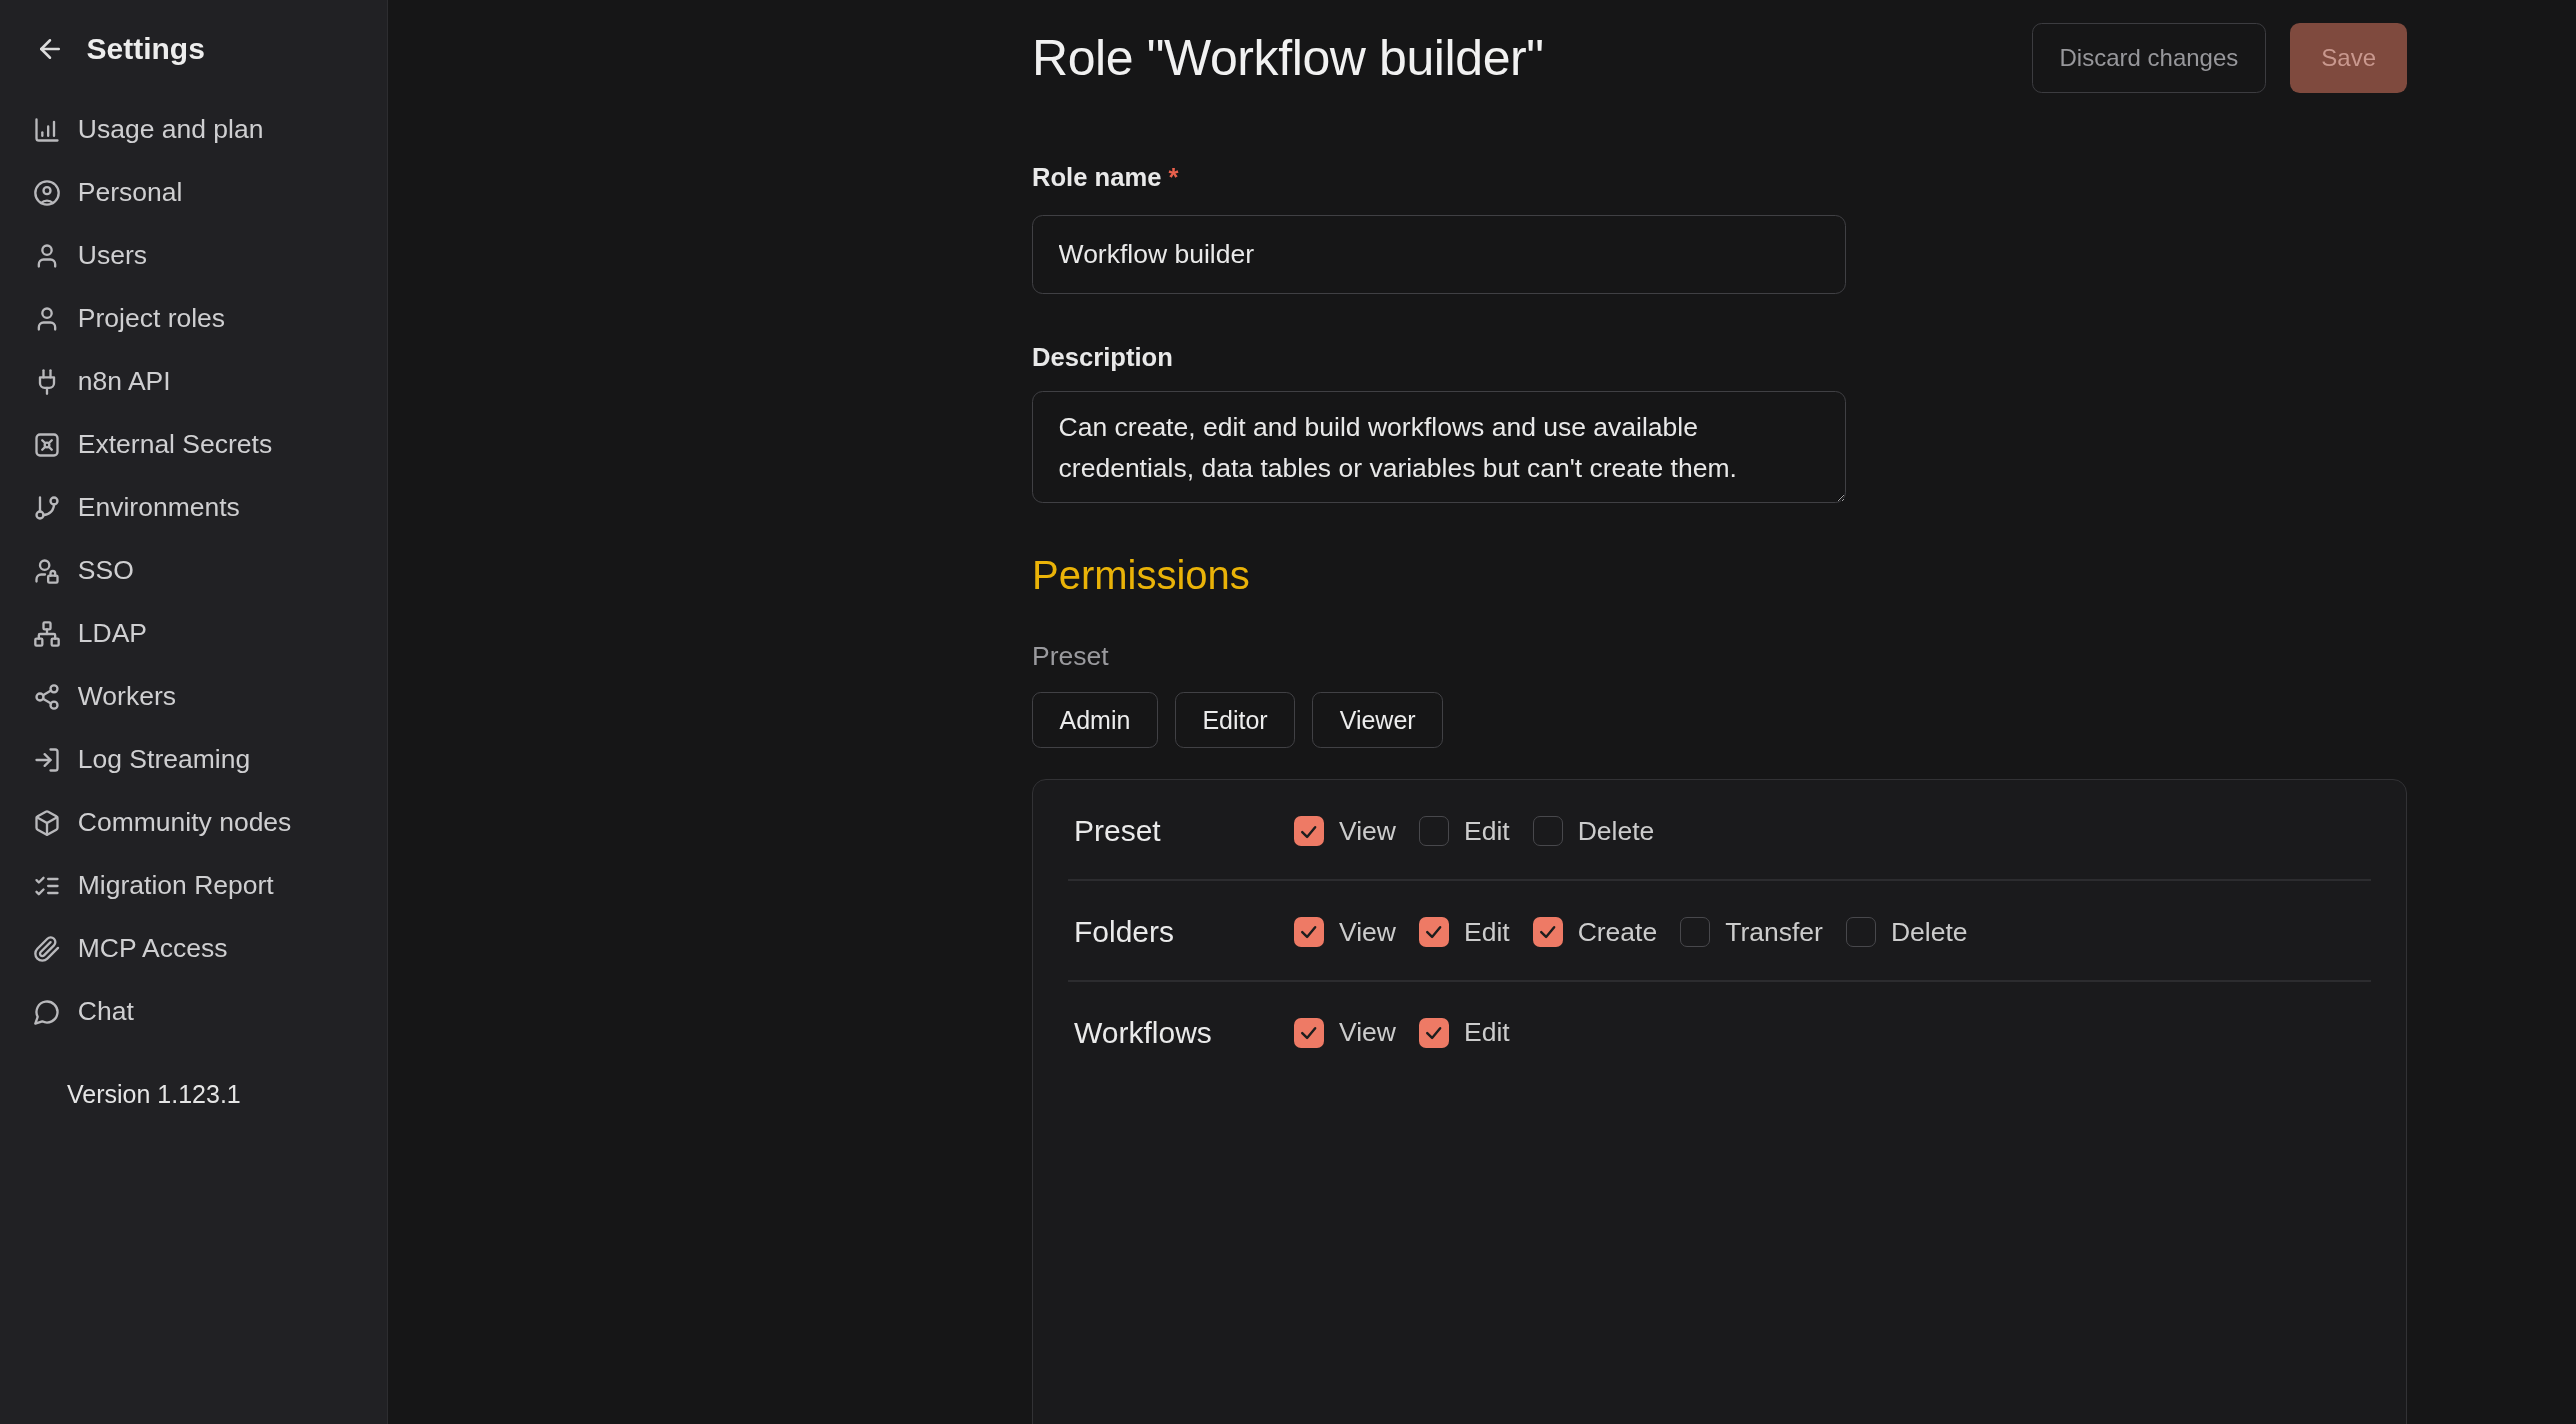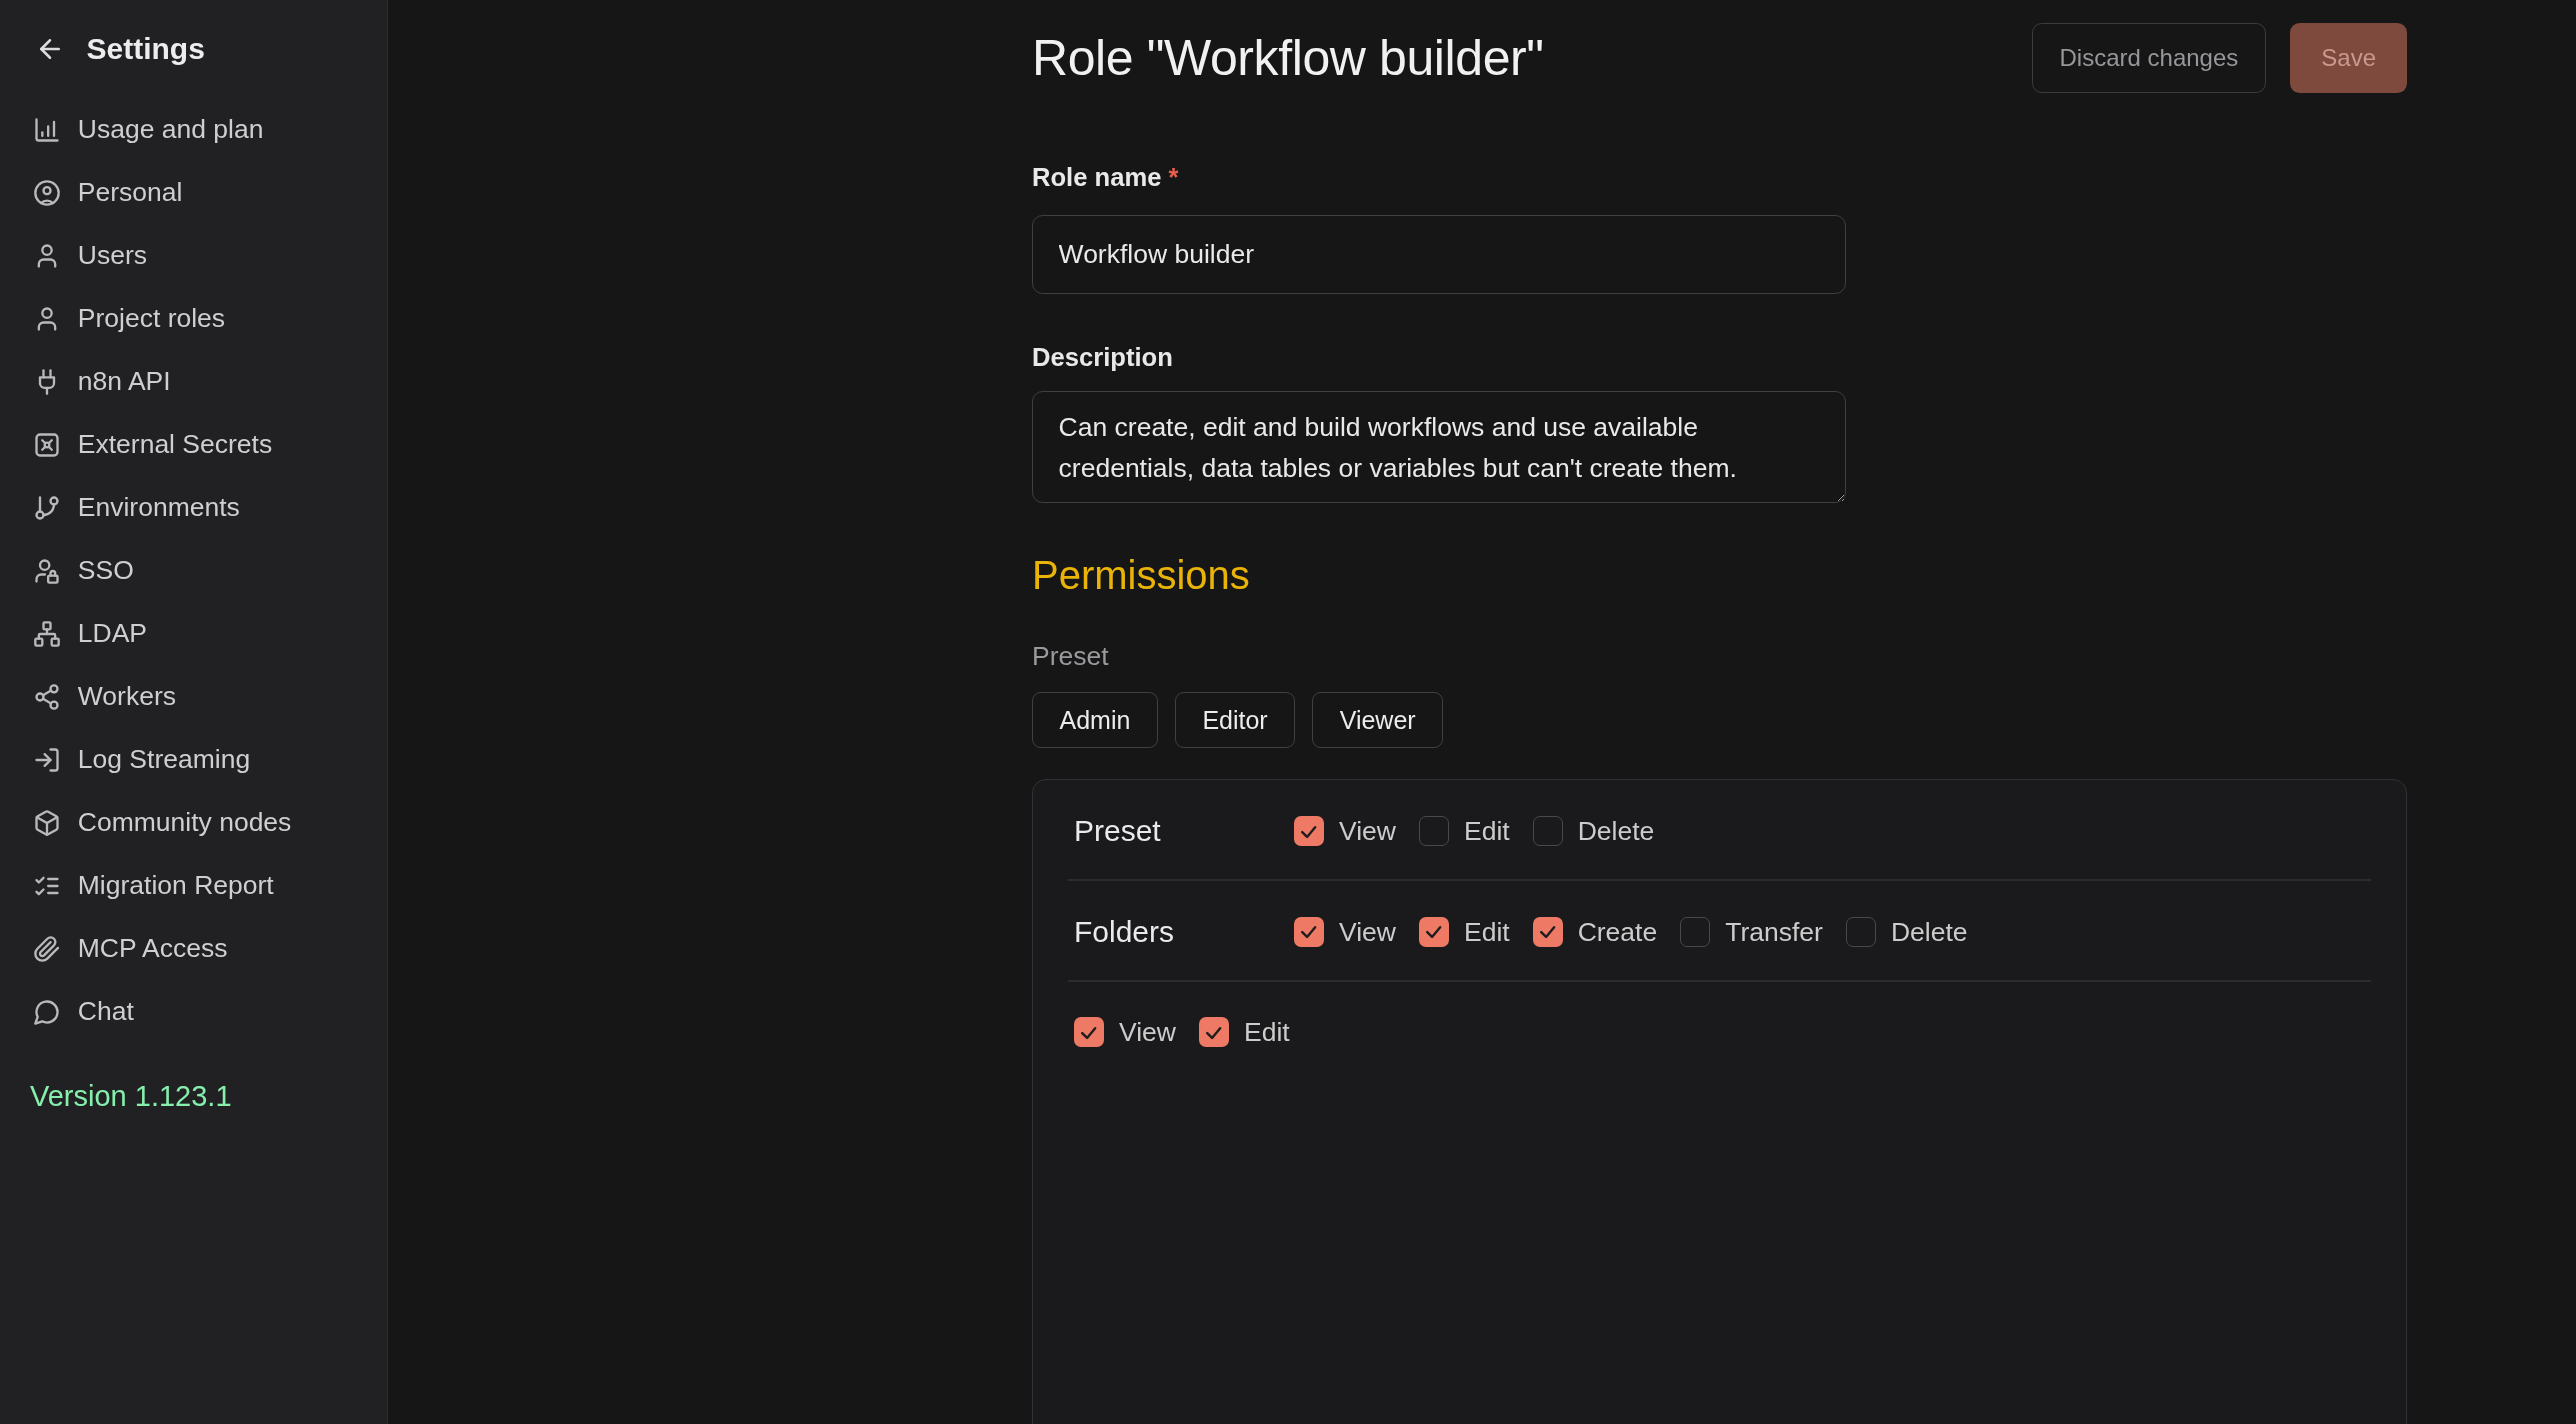"Workflows" div.perm-name { html: none -> <div>Workflows</div> }
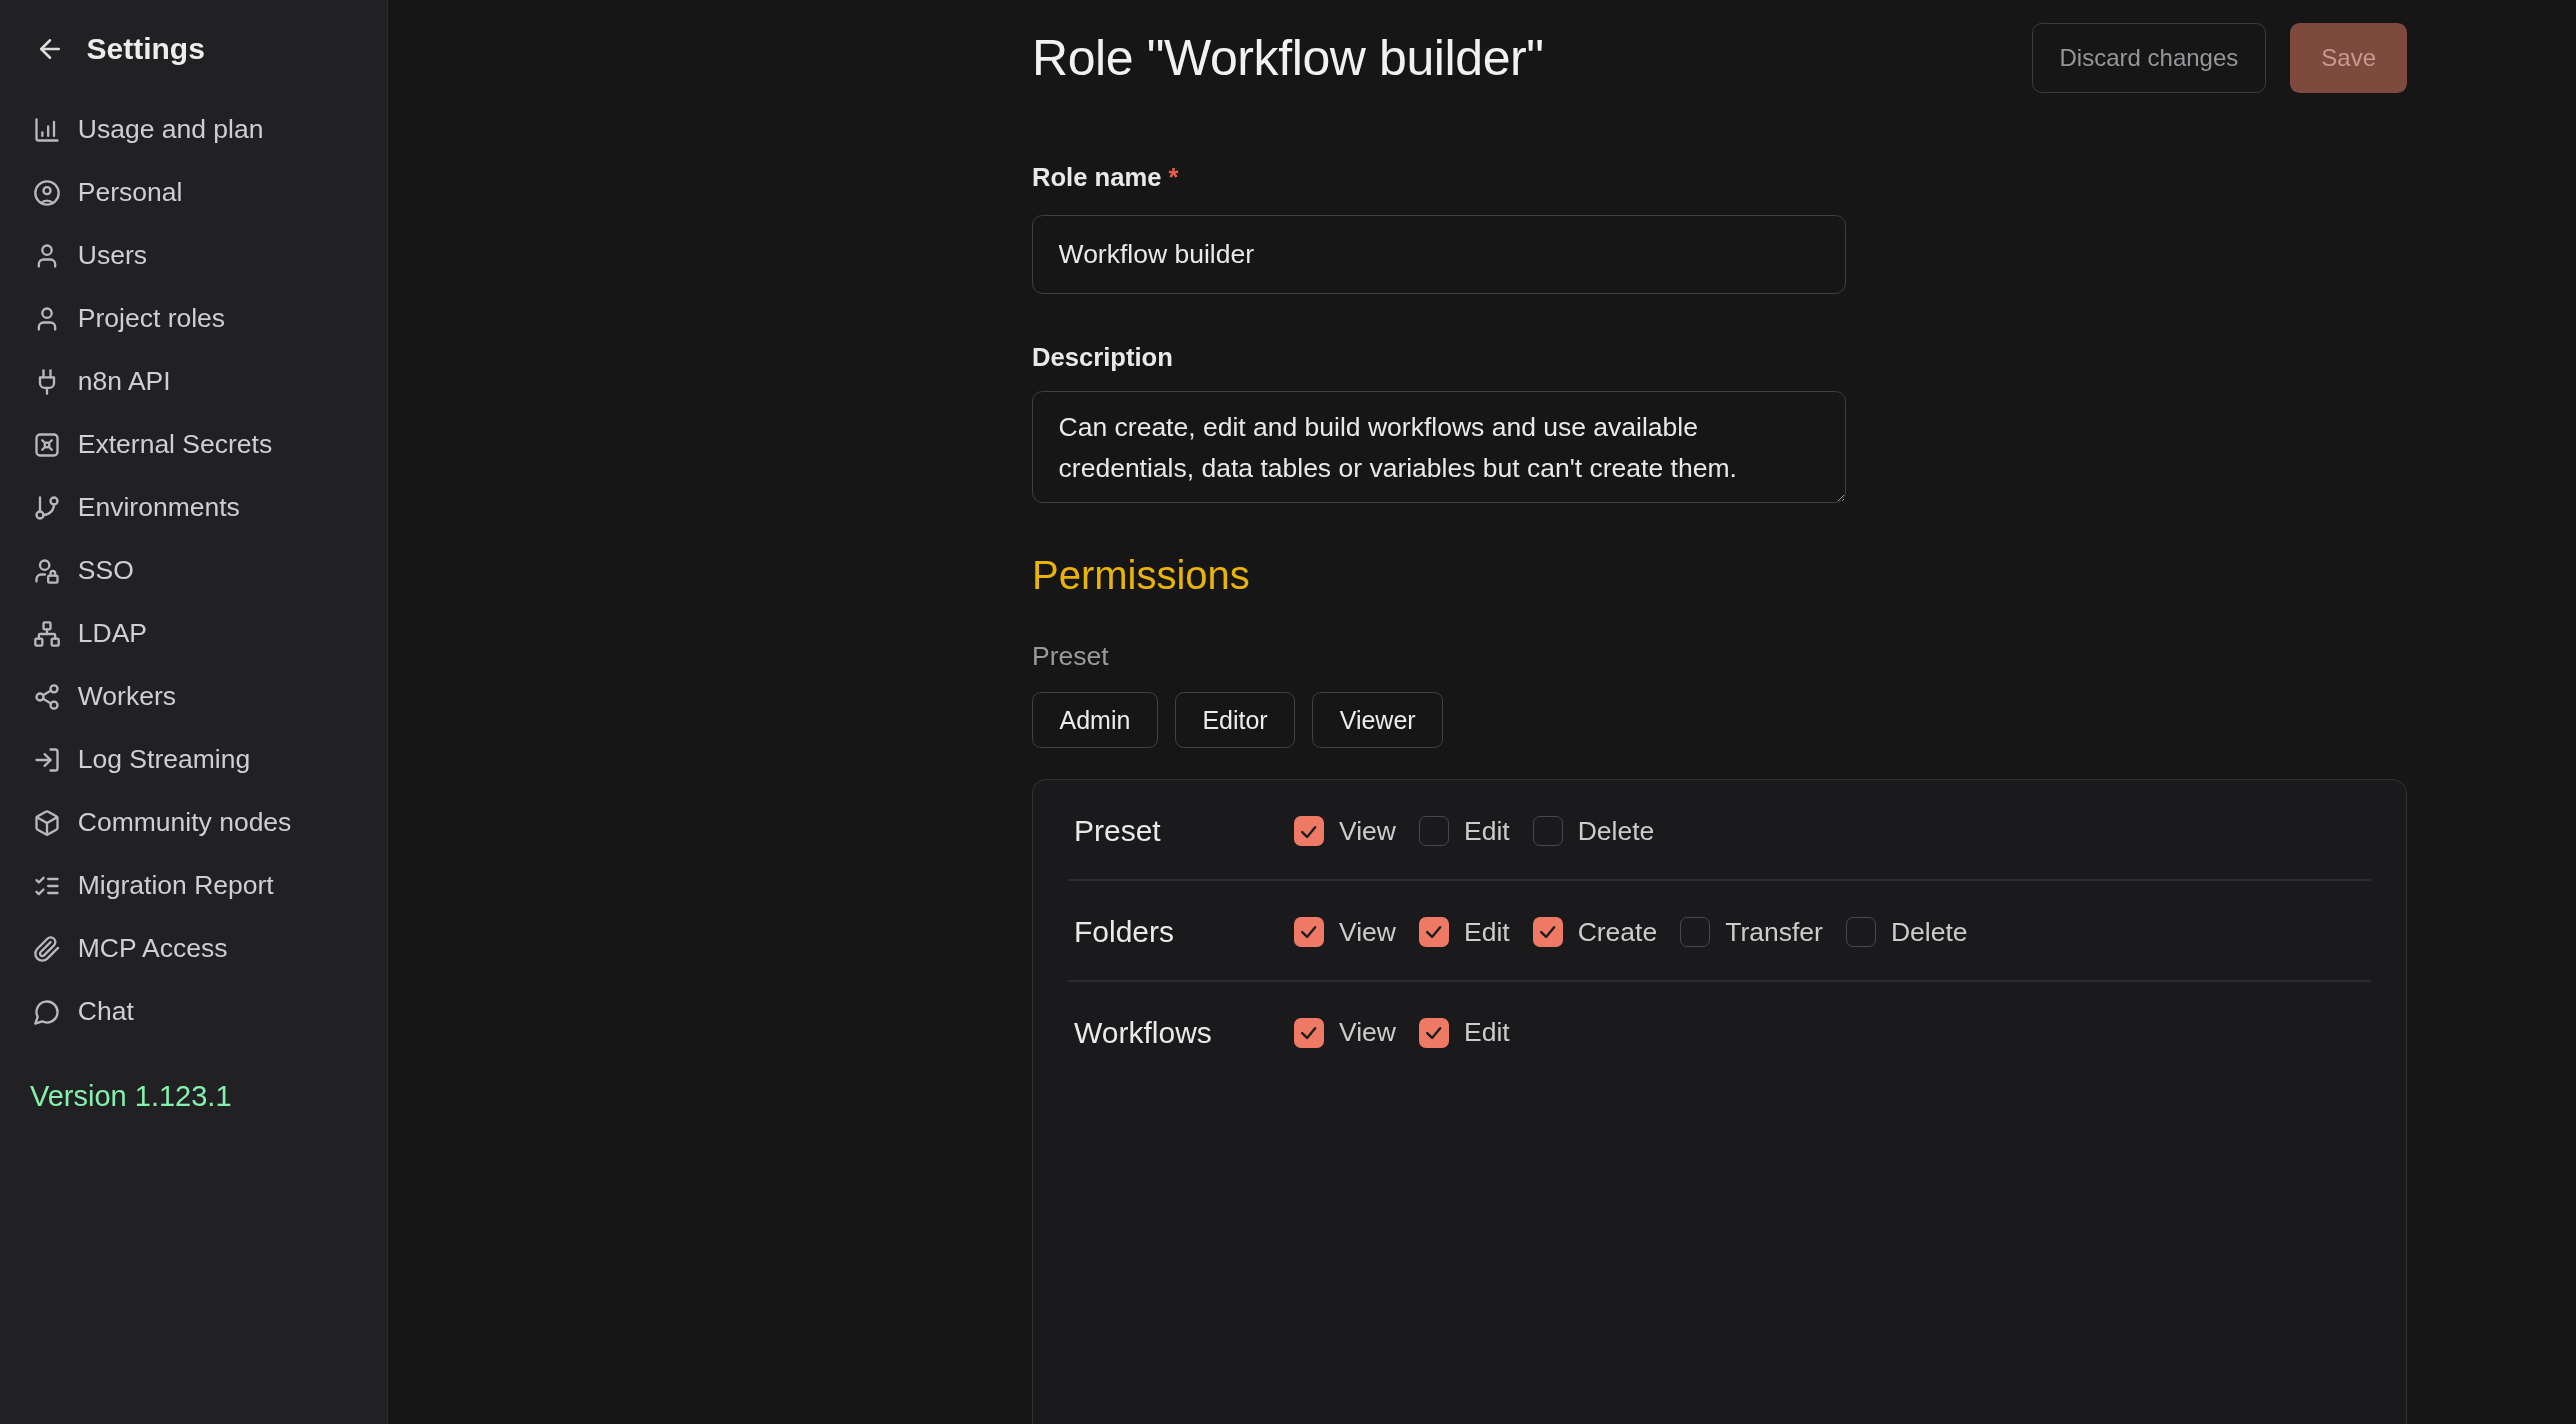"Version 1.123.1" .version { color: #86efac -> #e5e5e5; font-size: 29px -> 25px; margin-left: none -> 37px }
